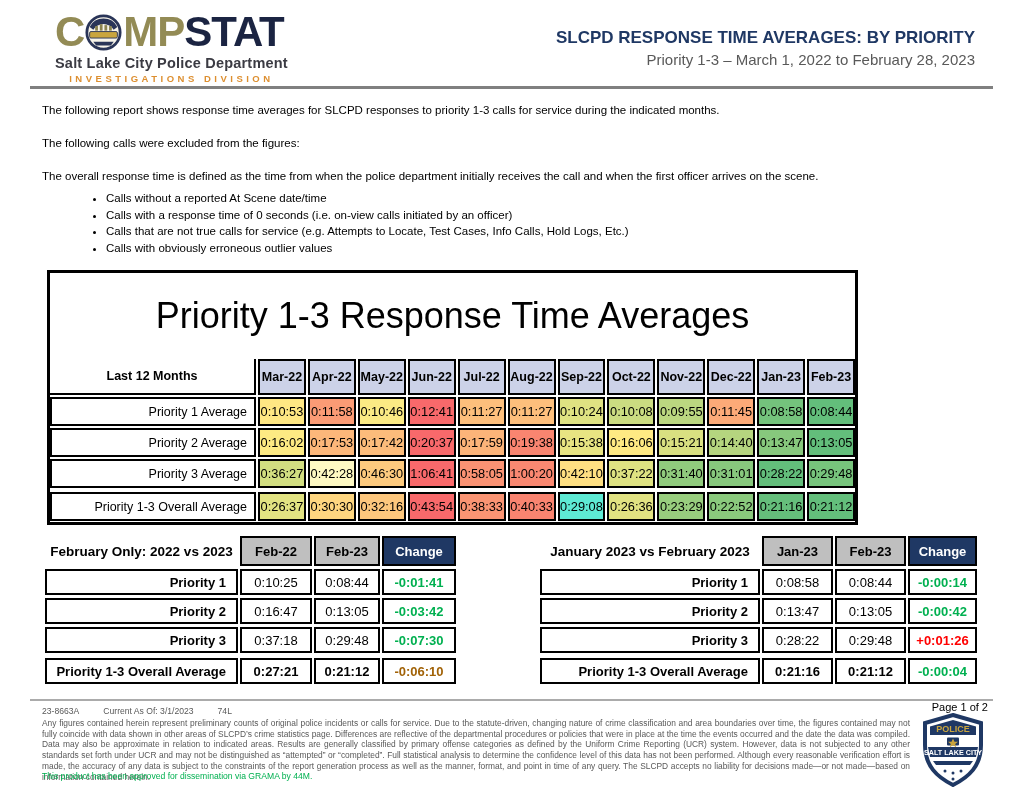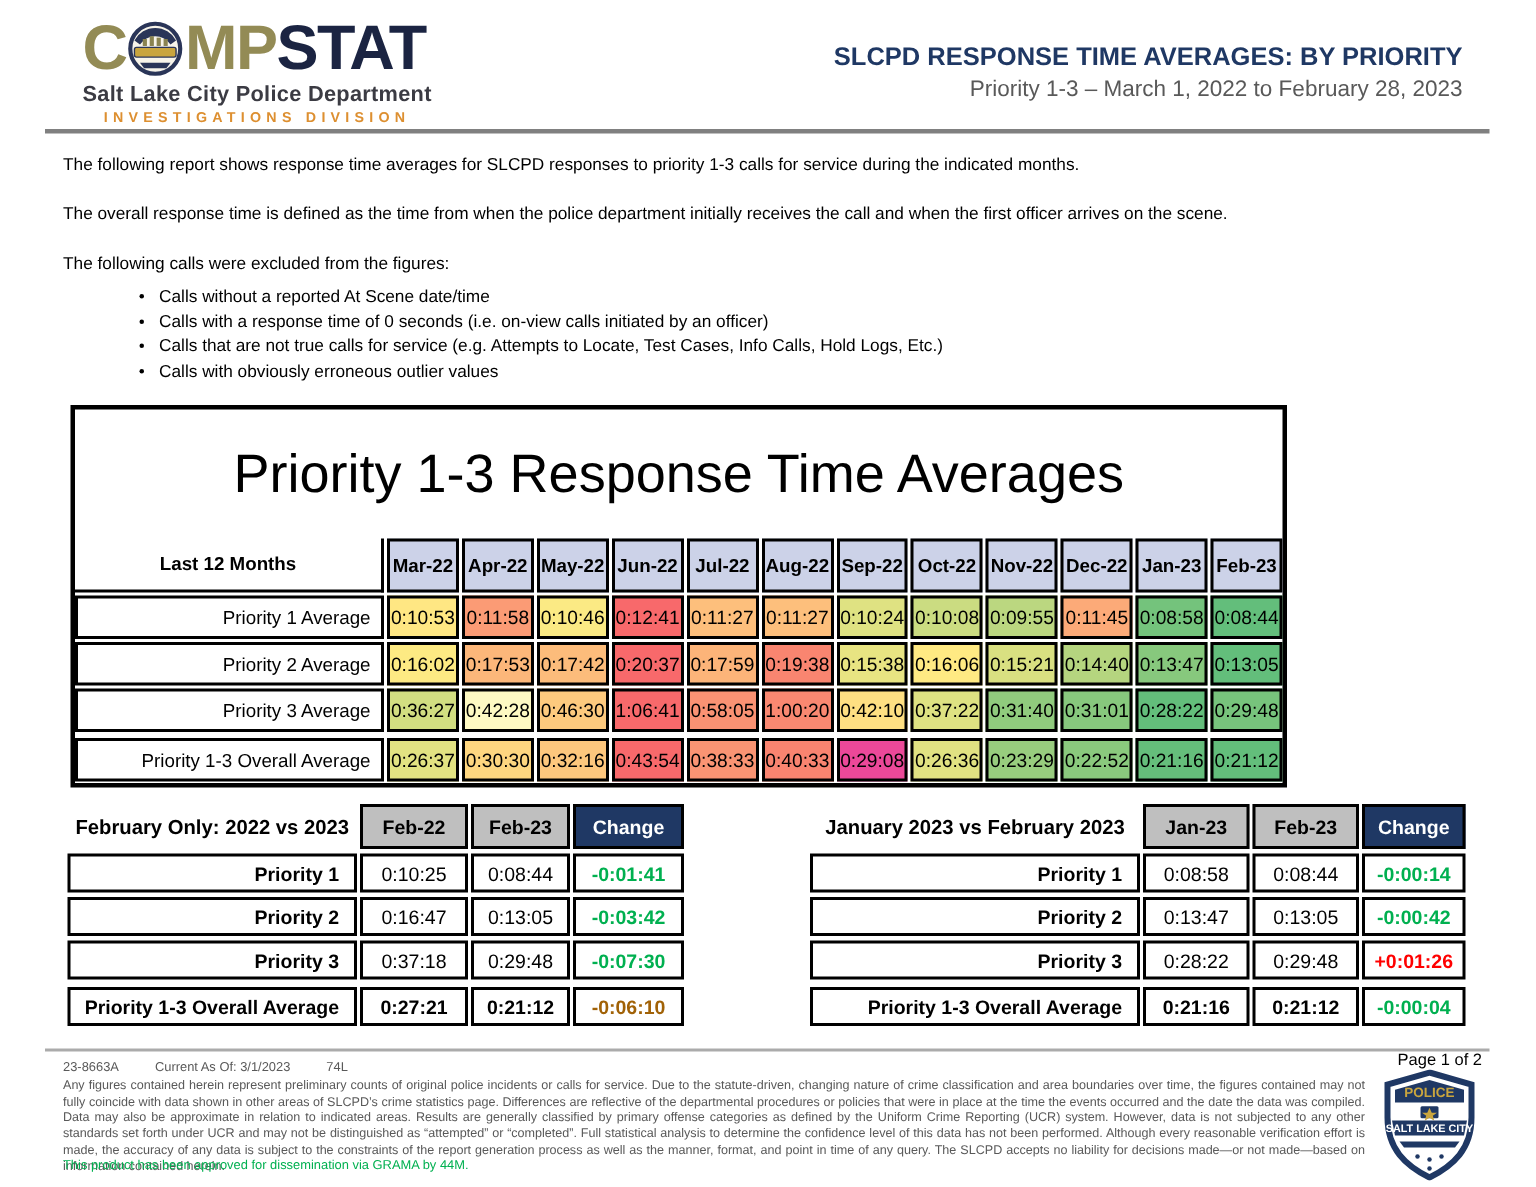"The overall response time is" p { order: before "The following calls were excluded" -> after "The following calls were excluded" }
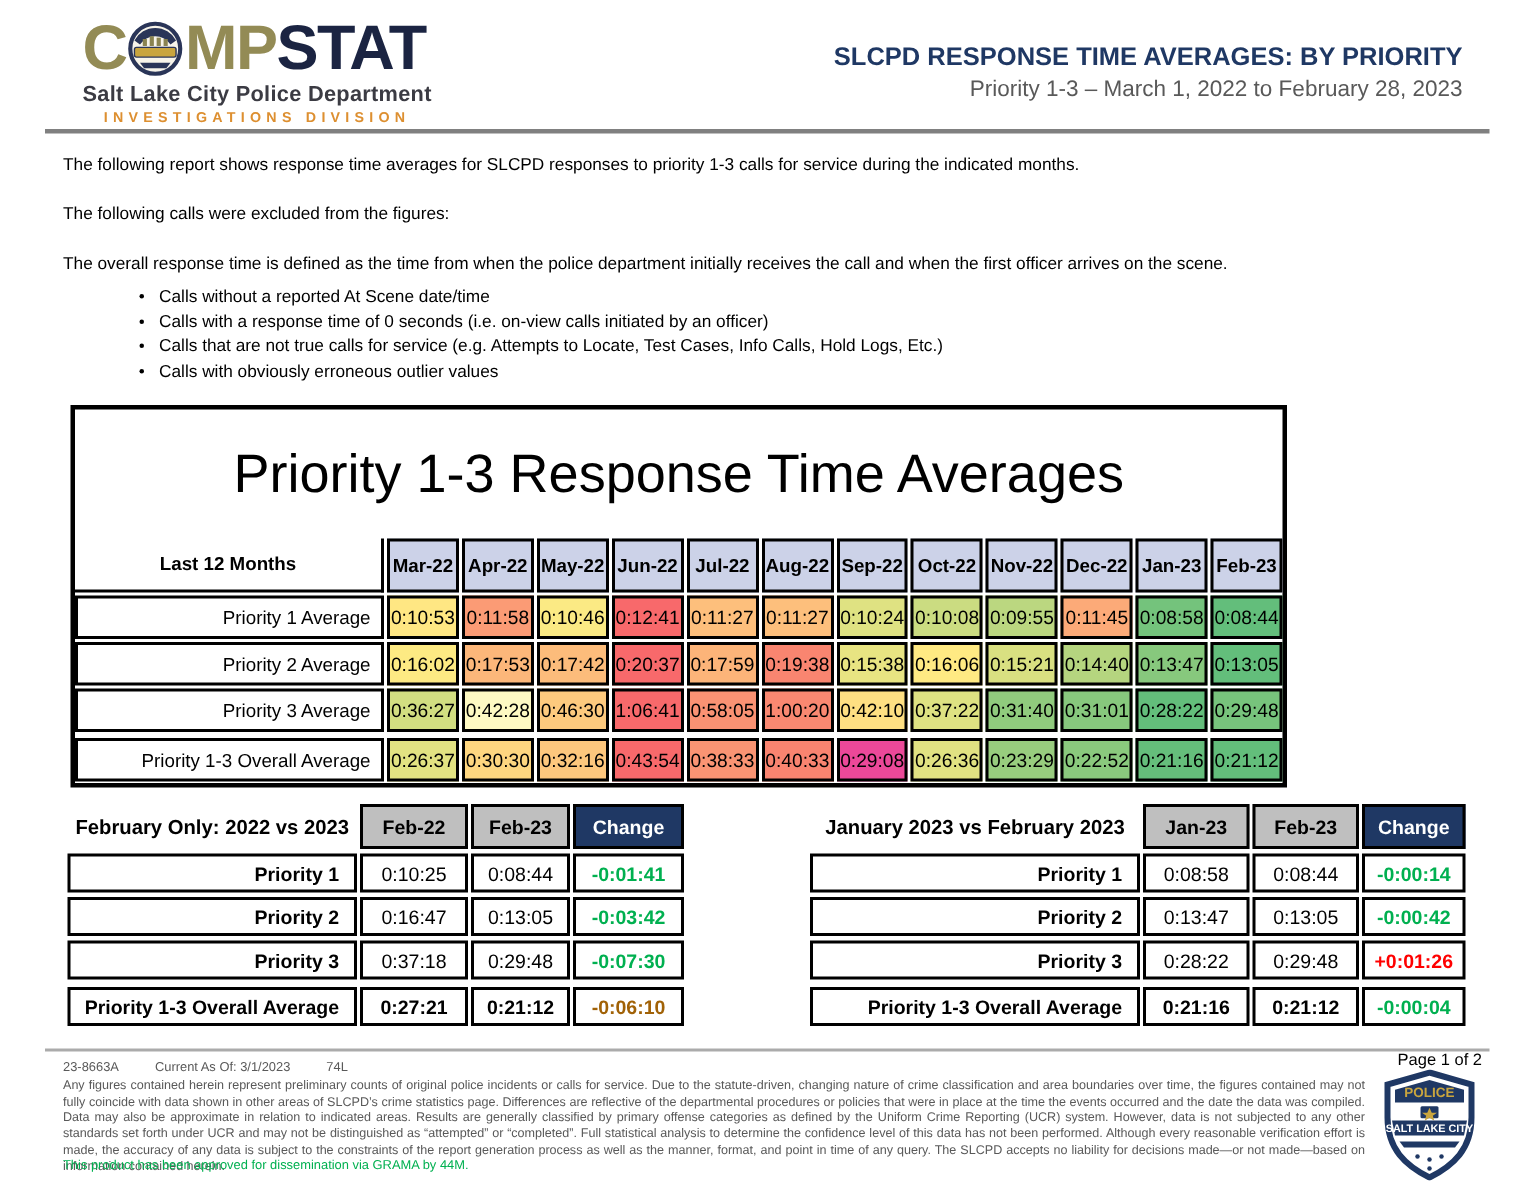"0:29:08" div.mcell { background-color: #ec4899 -> #5eead4 }
